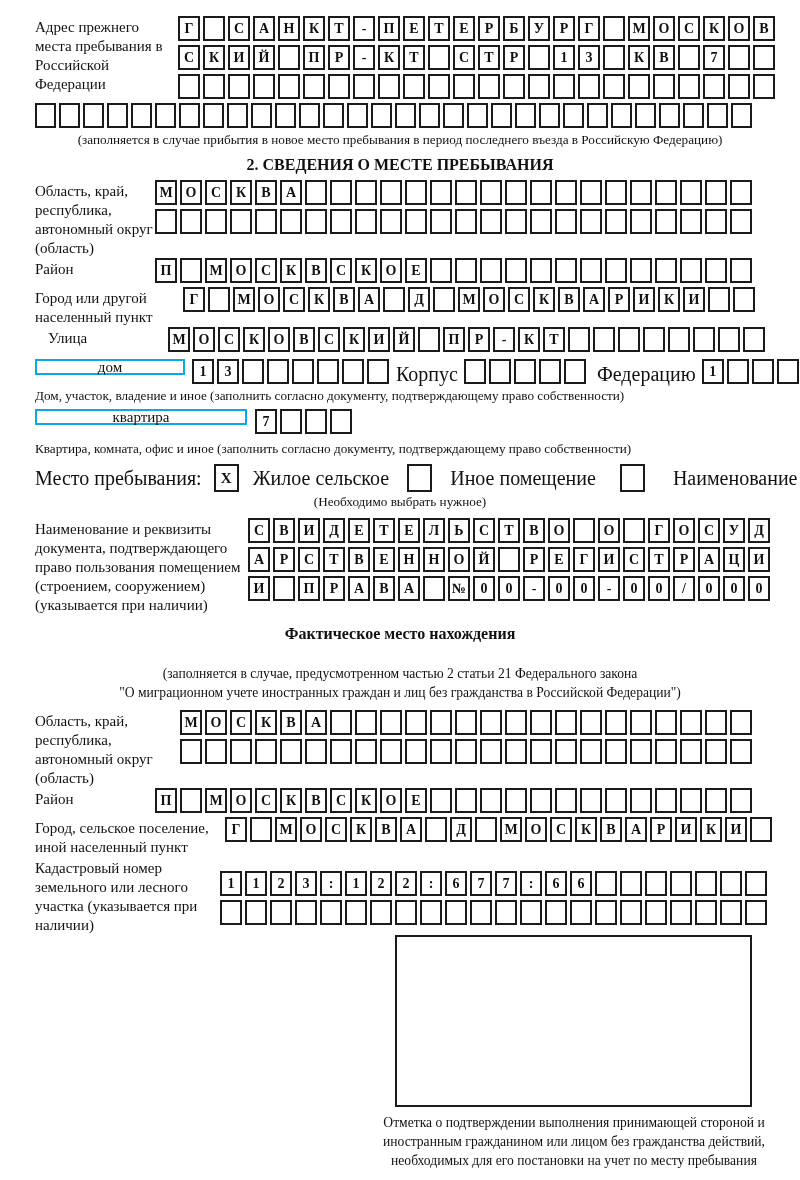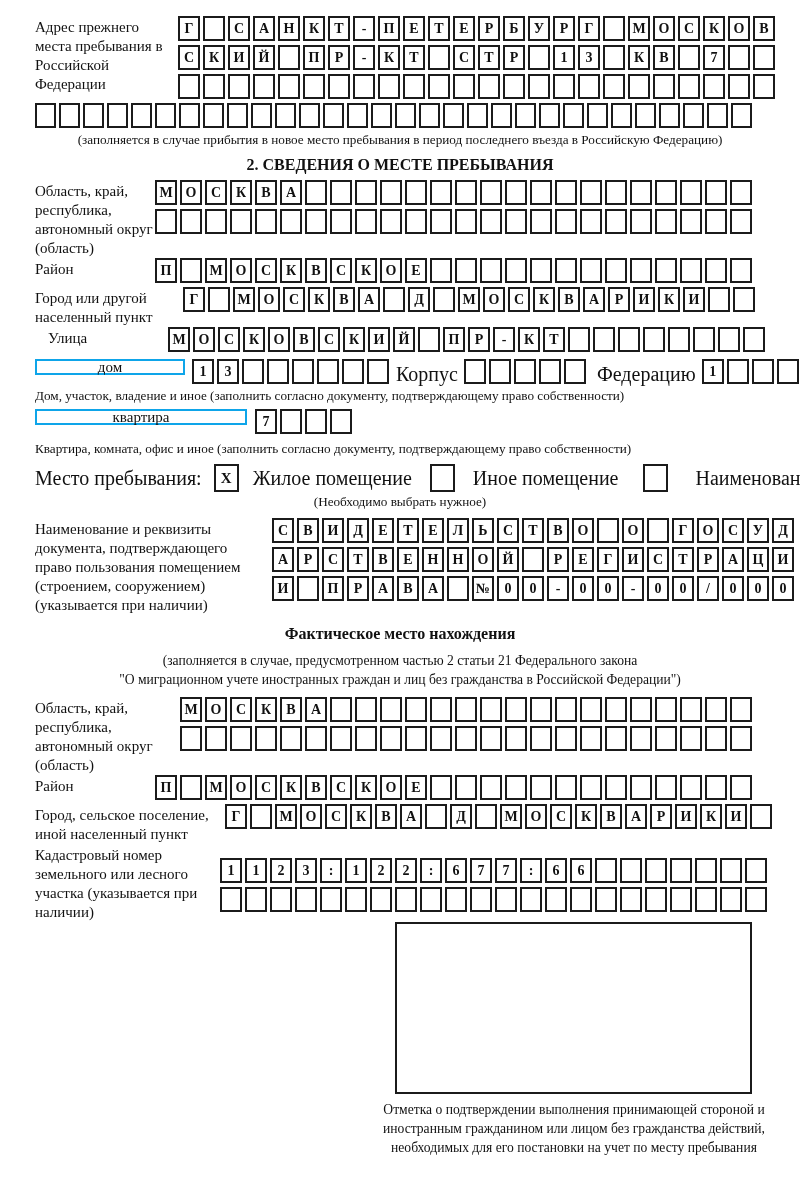"Жилое помещение" div.inline-label { text: помещение -> сельское }
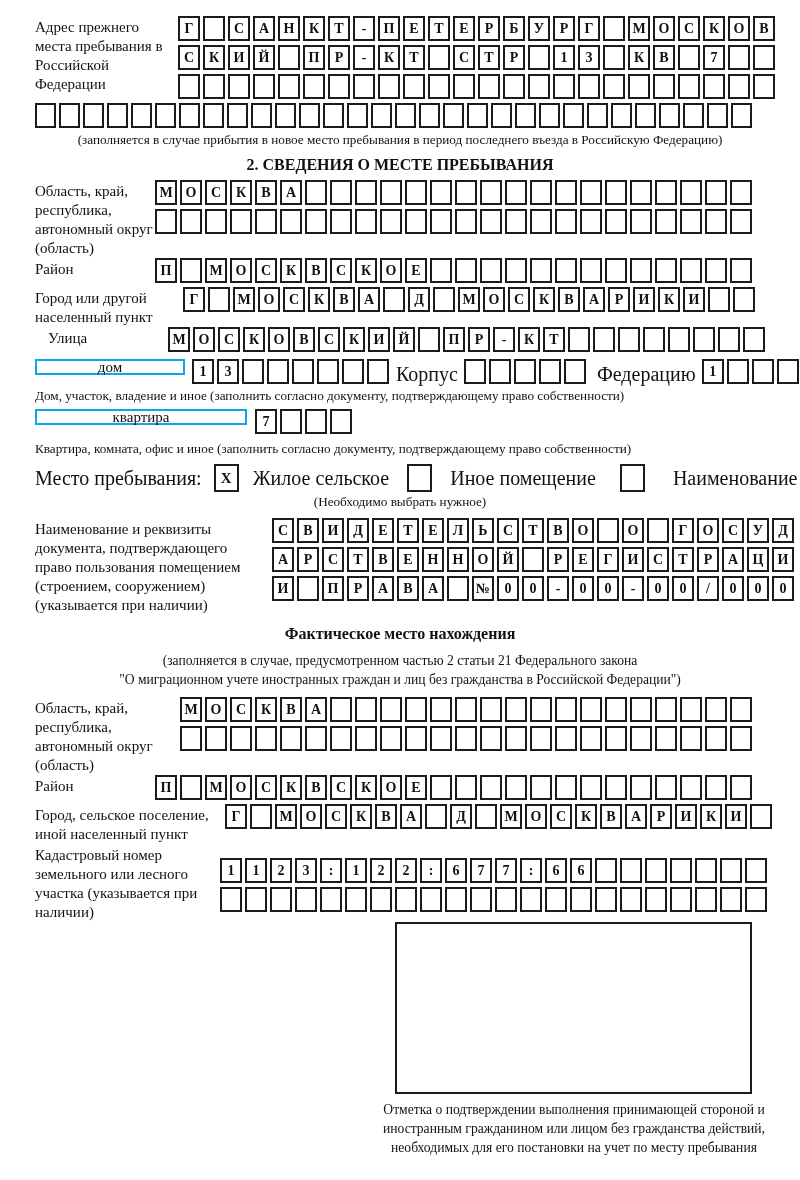"Наименование и реквизиты документа," div.field { gap: 24px -> none }
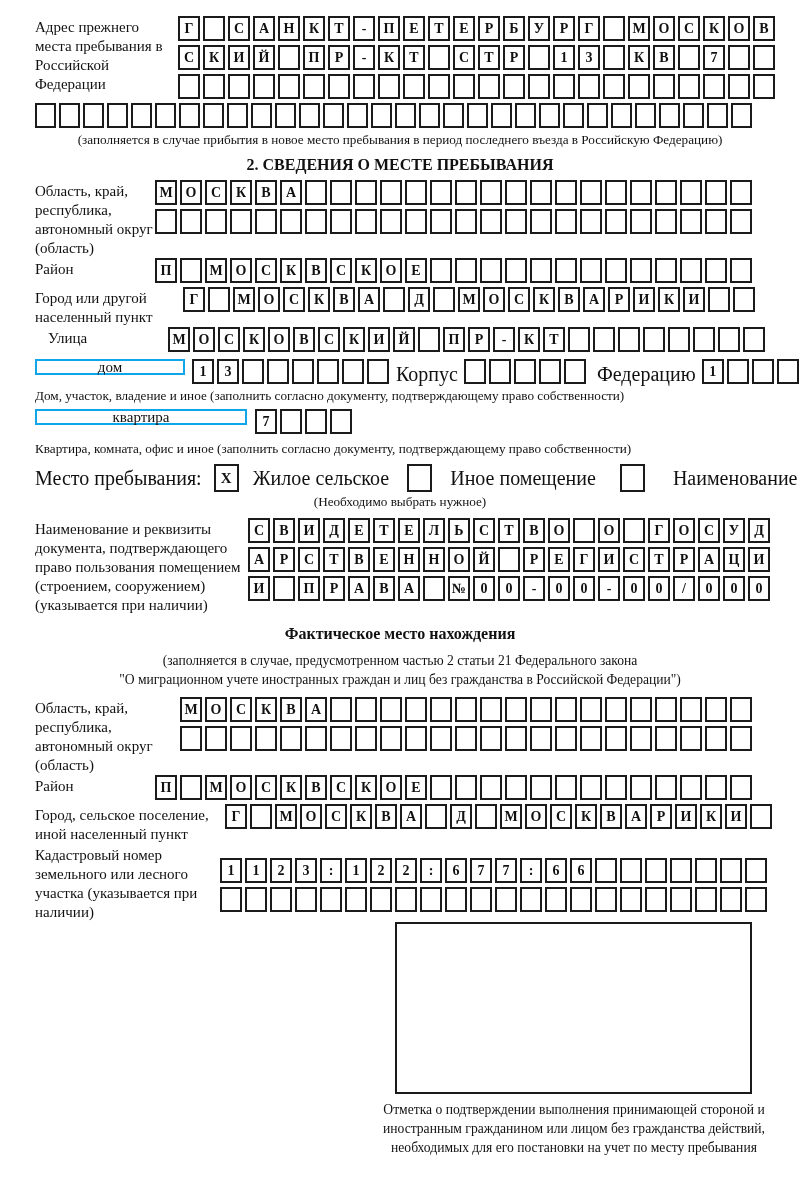"Фактическое место нахождения" div.sect-title { margin-bottom: 8px -> 21px }
